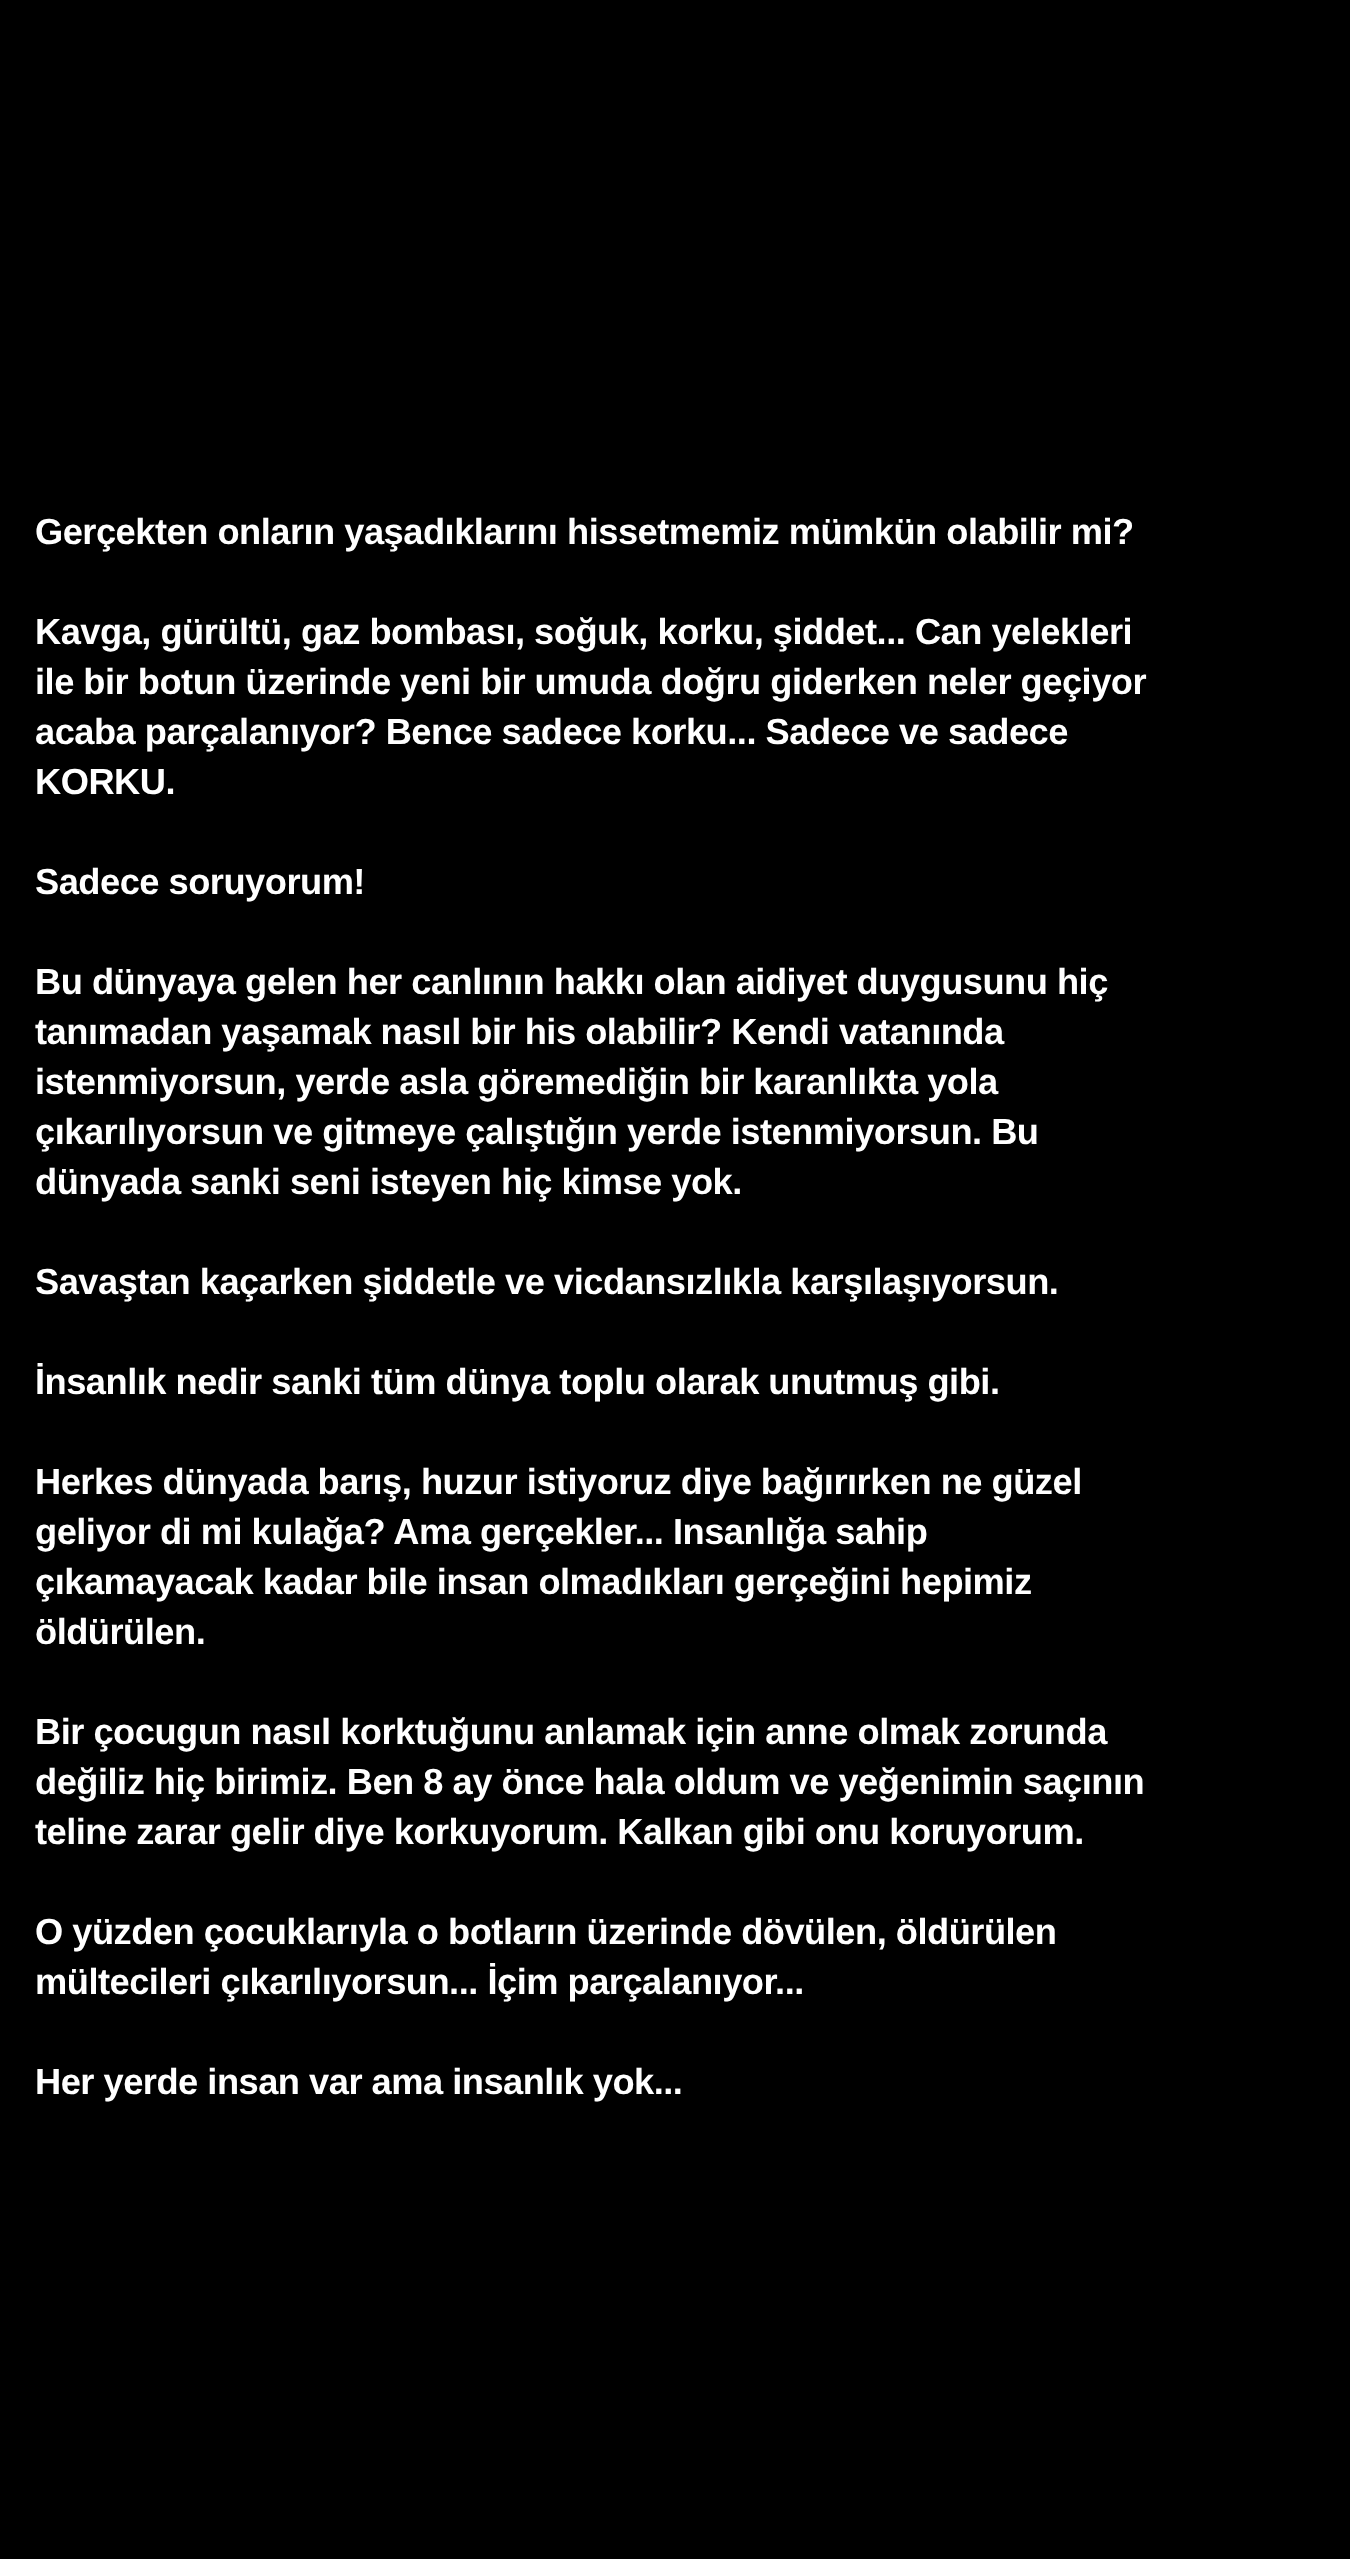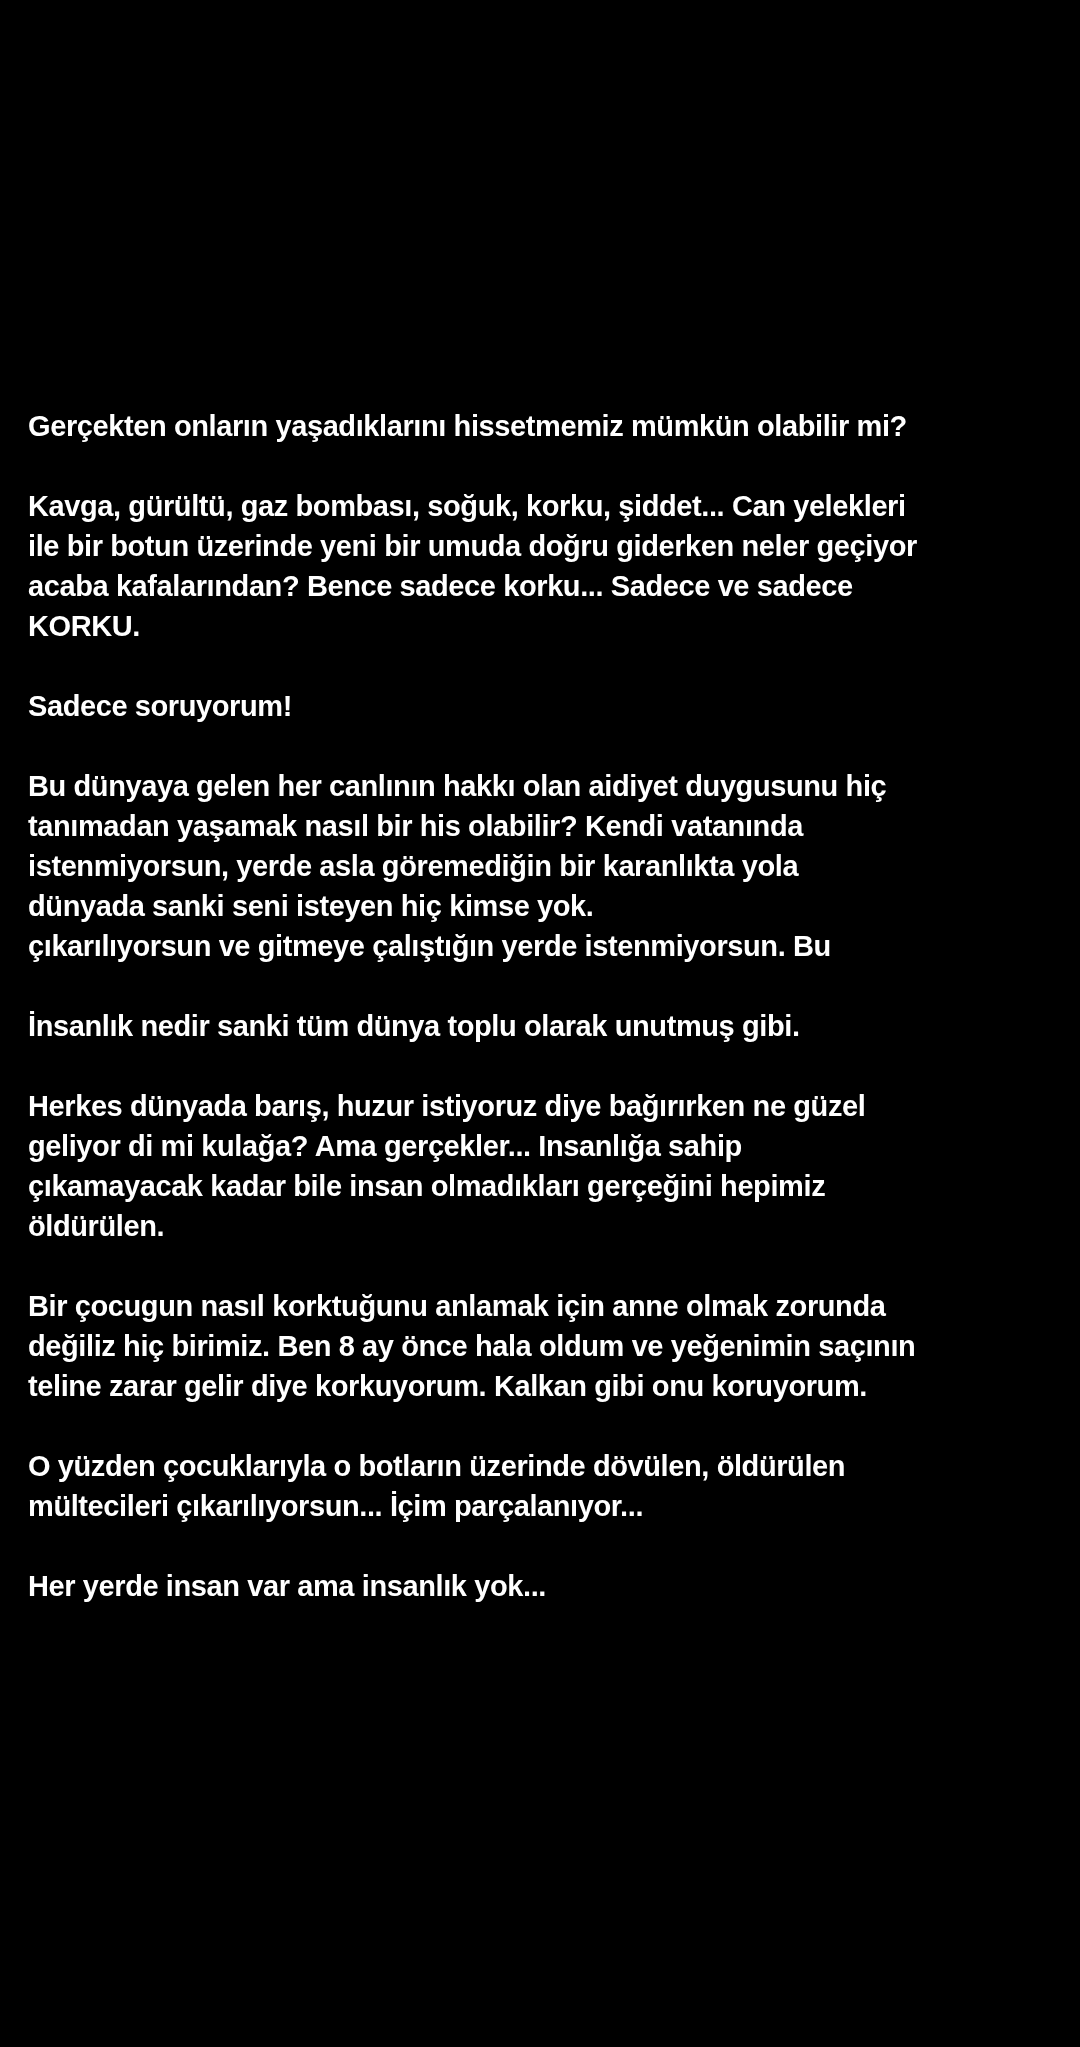"acaba kafalarından? Bence sadece" span.line { text: kafalarından -> parçalanıyor }
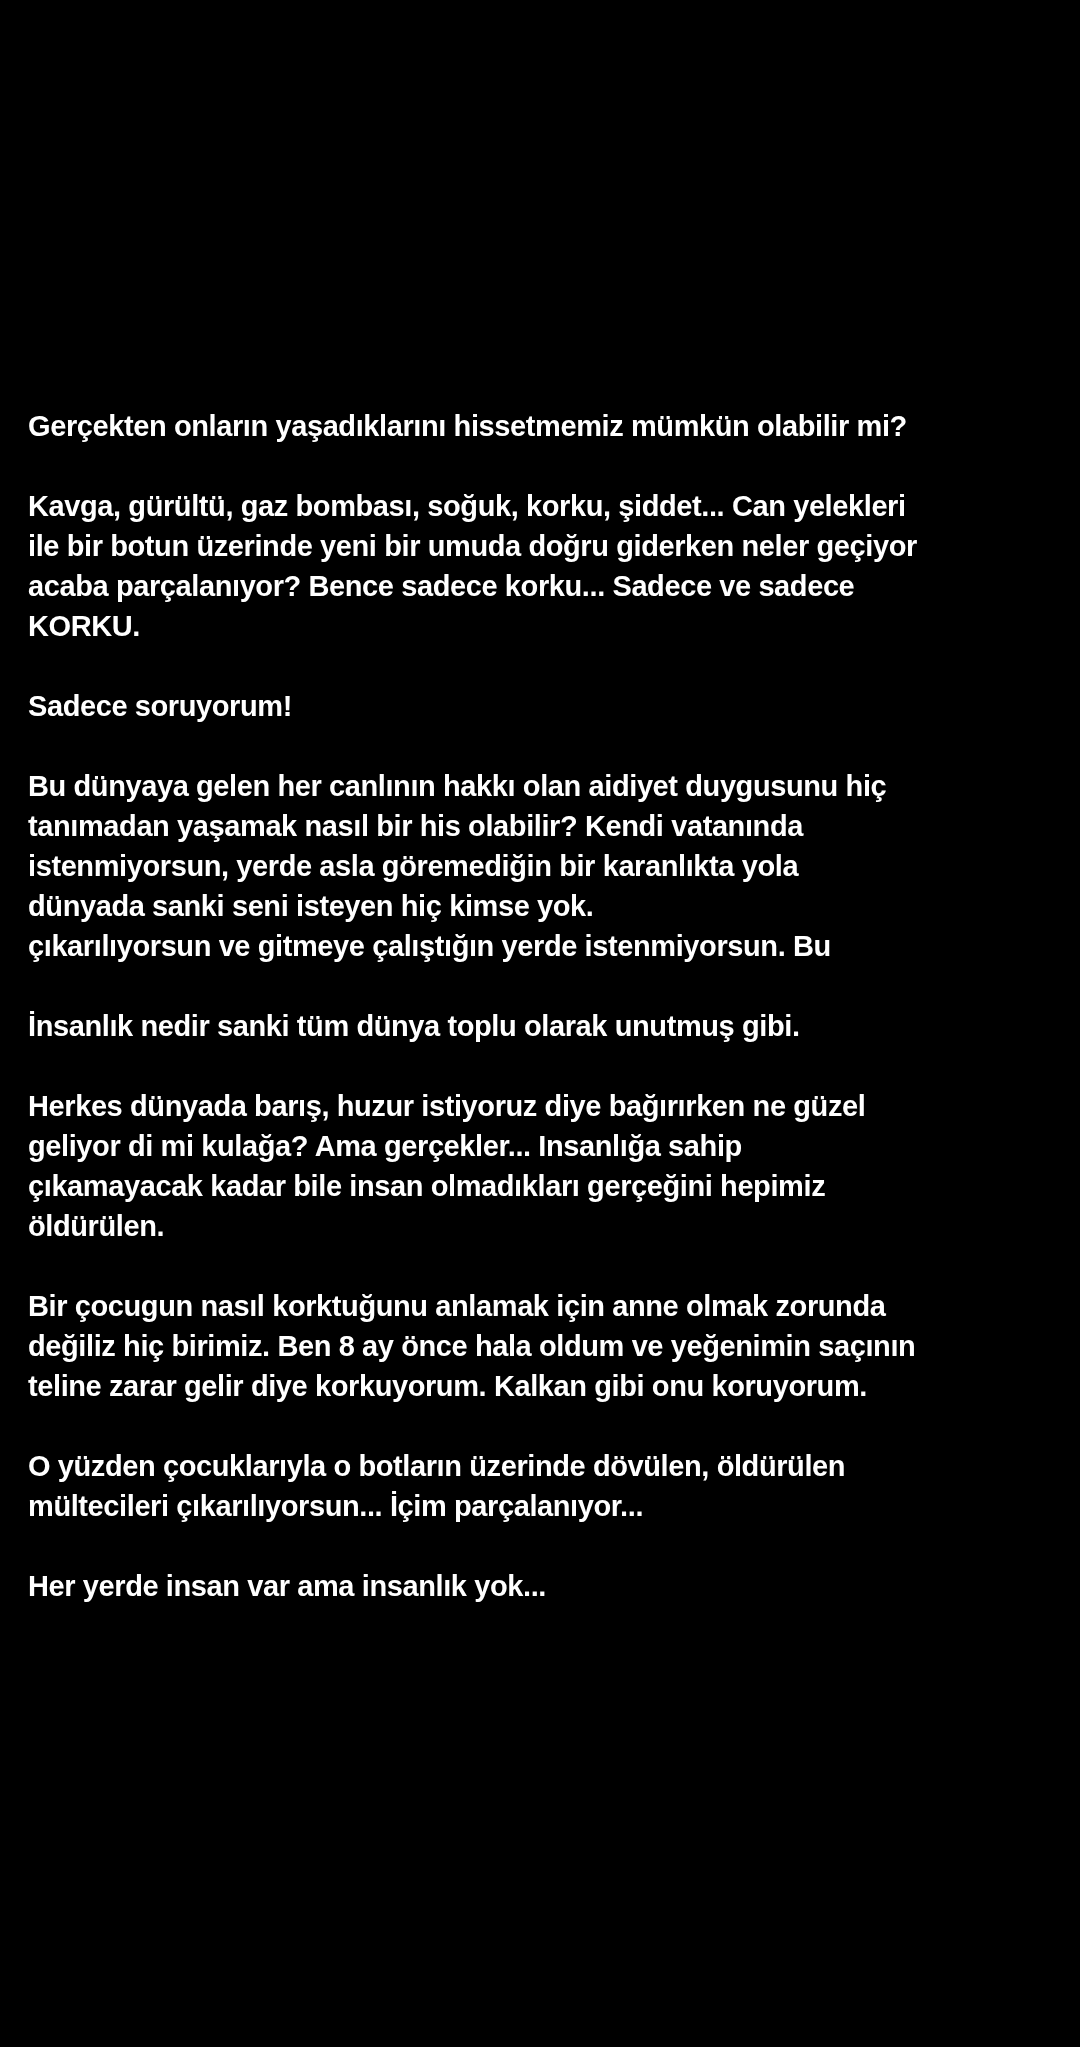"dünyada sanki seni isteyen hiç" span.line { order: before "çıkarılıyorsun ve gitmeye çalıştığın" -> after "çıkarılıyorsun ve gitmeye çalıştığın" }
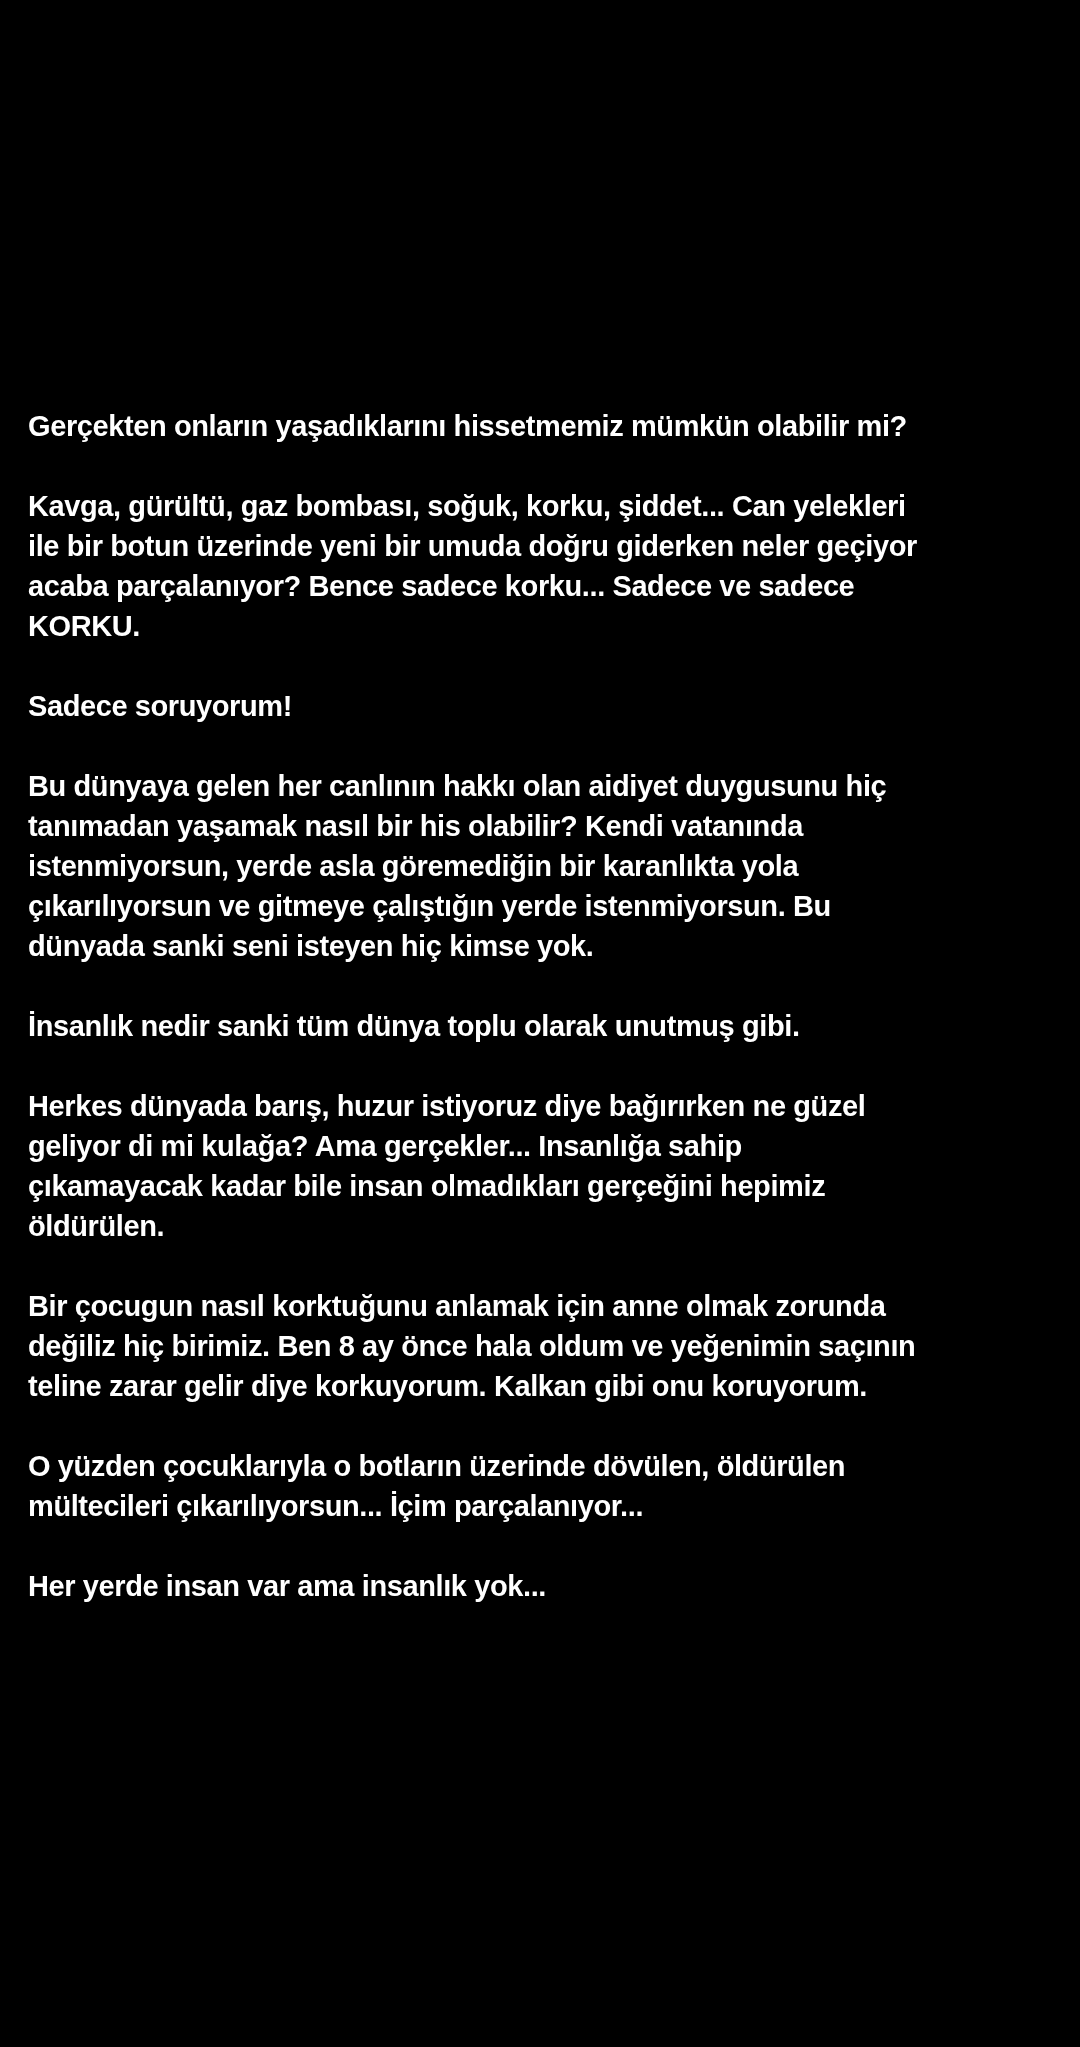"Savaştan kaçarken şiddetle ve" p.para { html: none -> <p> <span>Savaştan kaçarken şiddetle ve vicdansızlıkla karşılaşıyorsun.</span> </p> }
